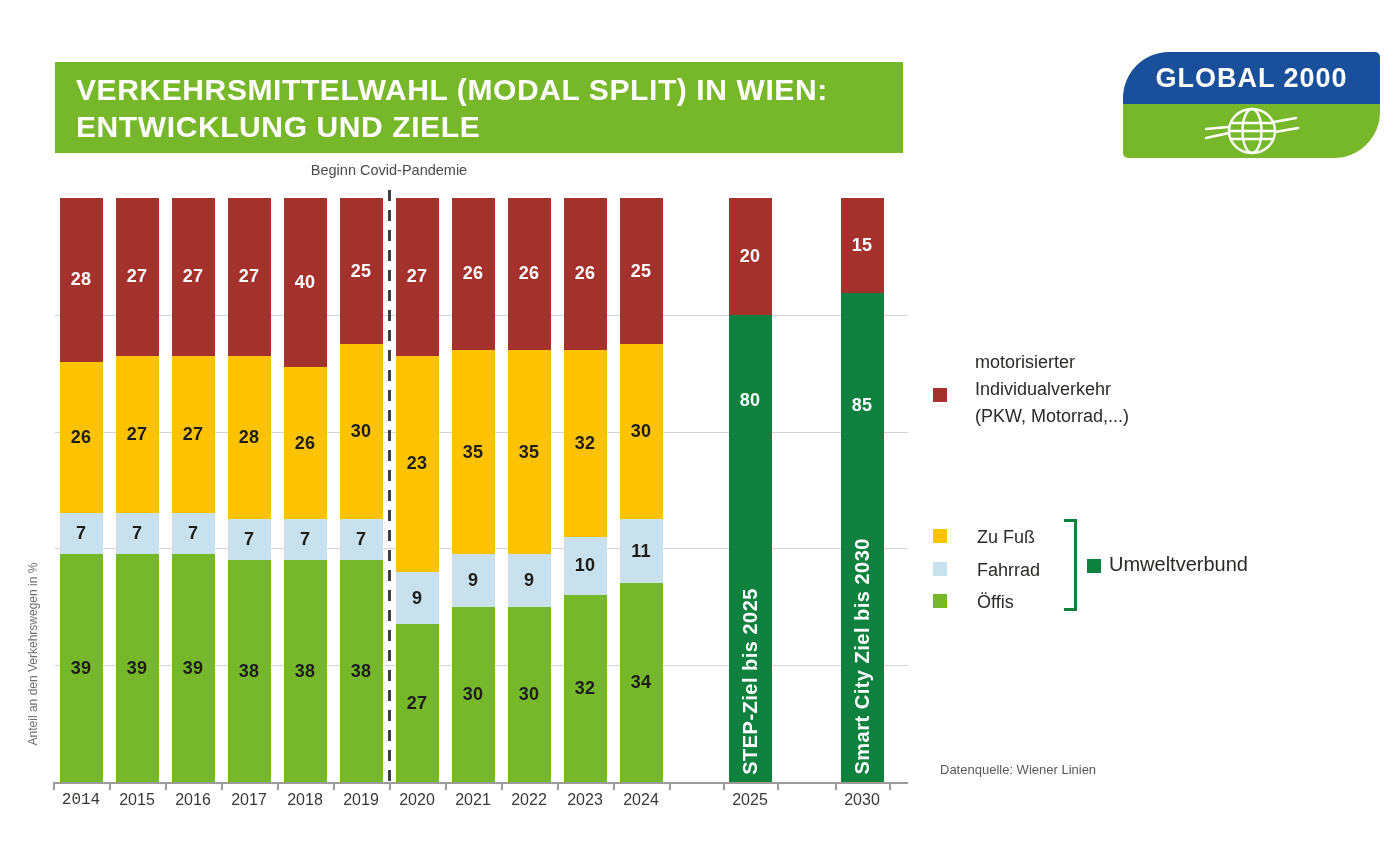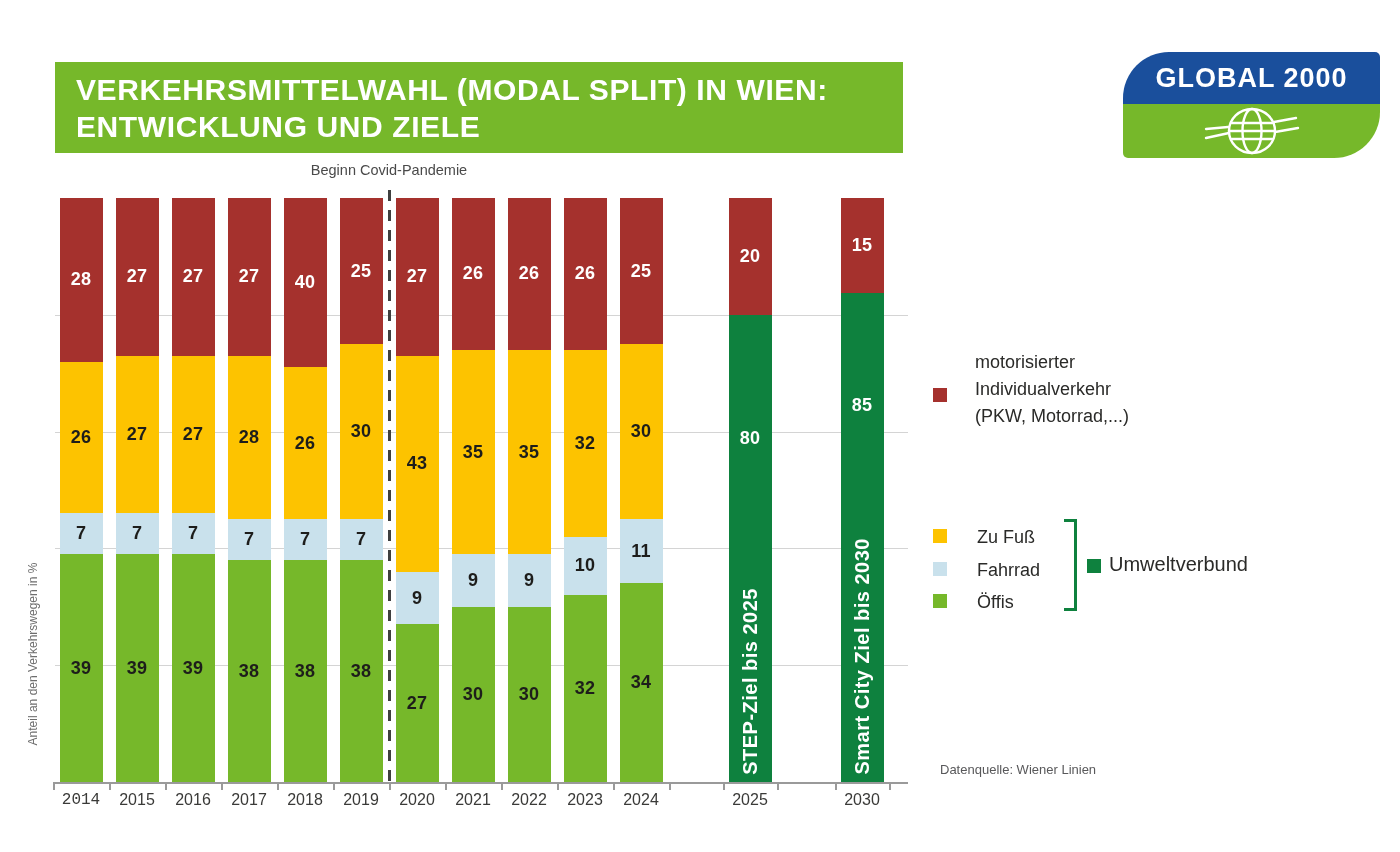"80" span.seglabel { margin-top: 113px -> 75px }
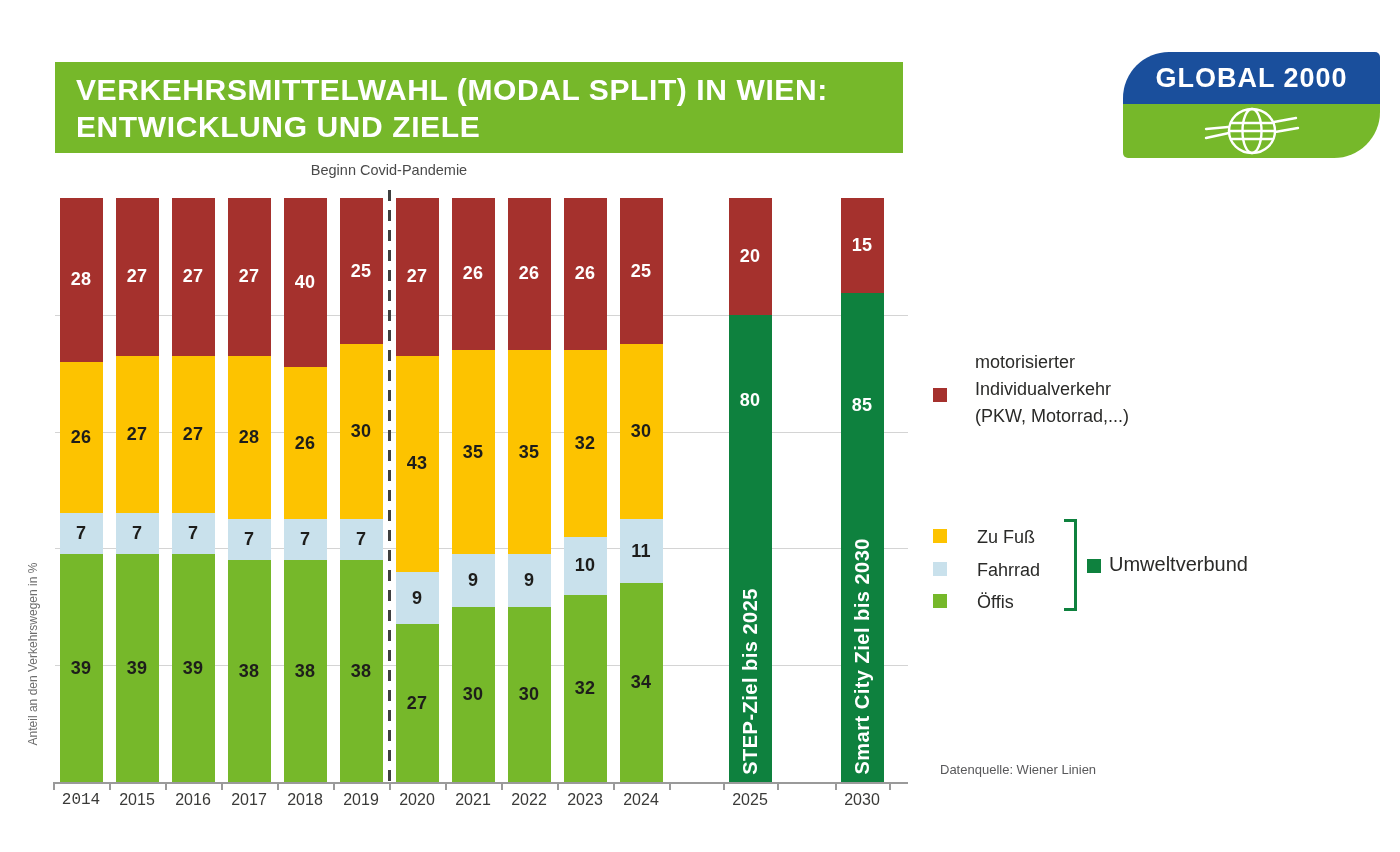"43" span.seglabel { text: 43 -> 23 }
